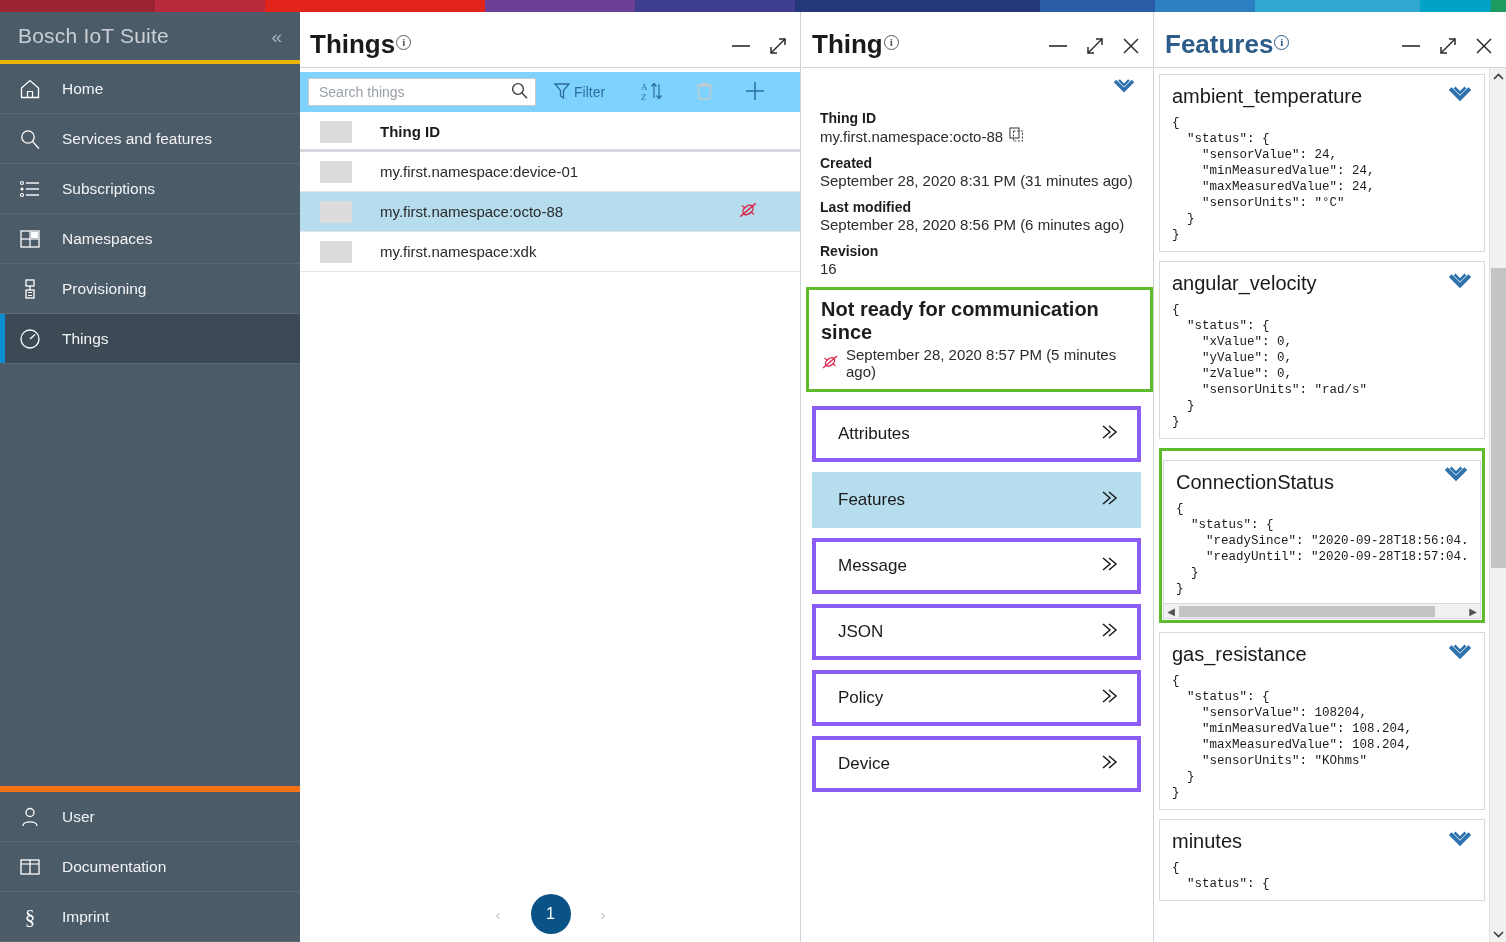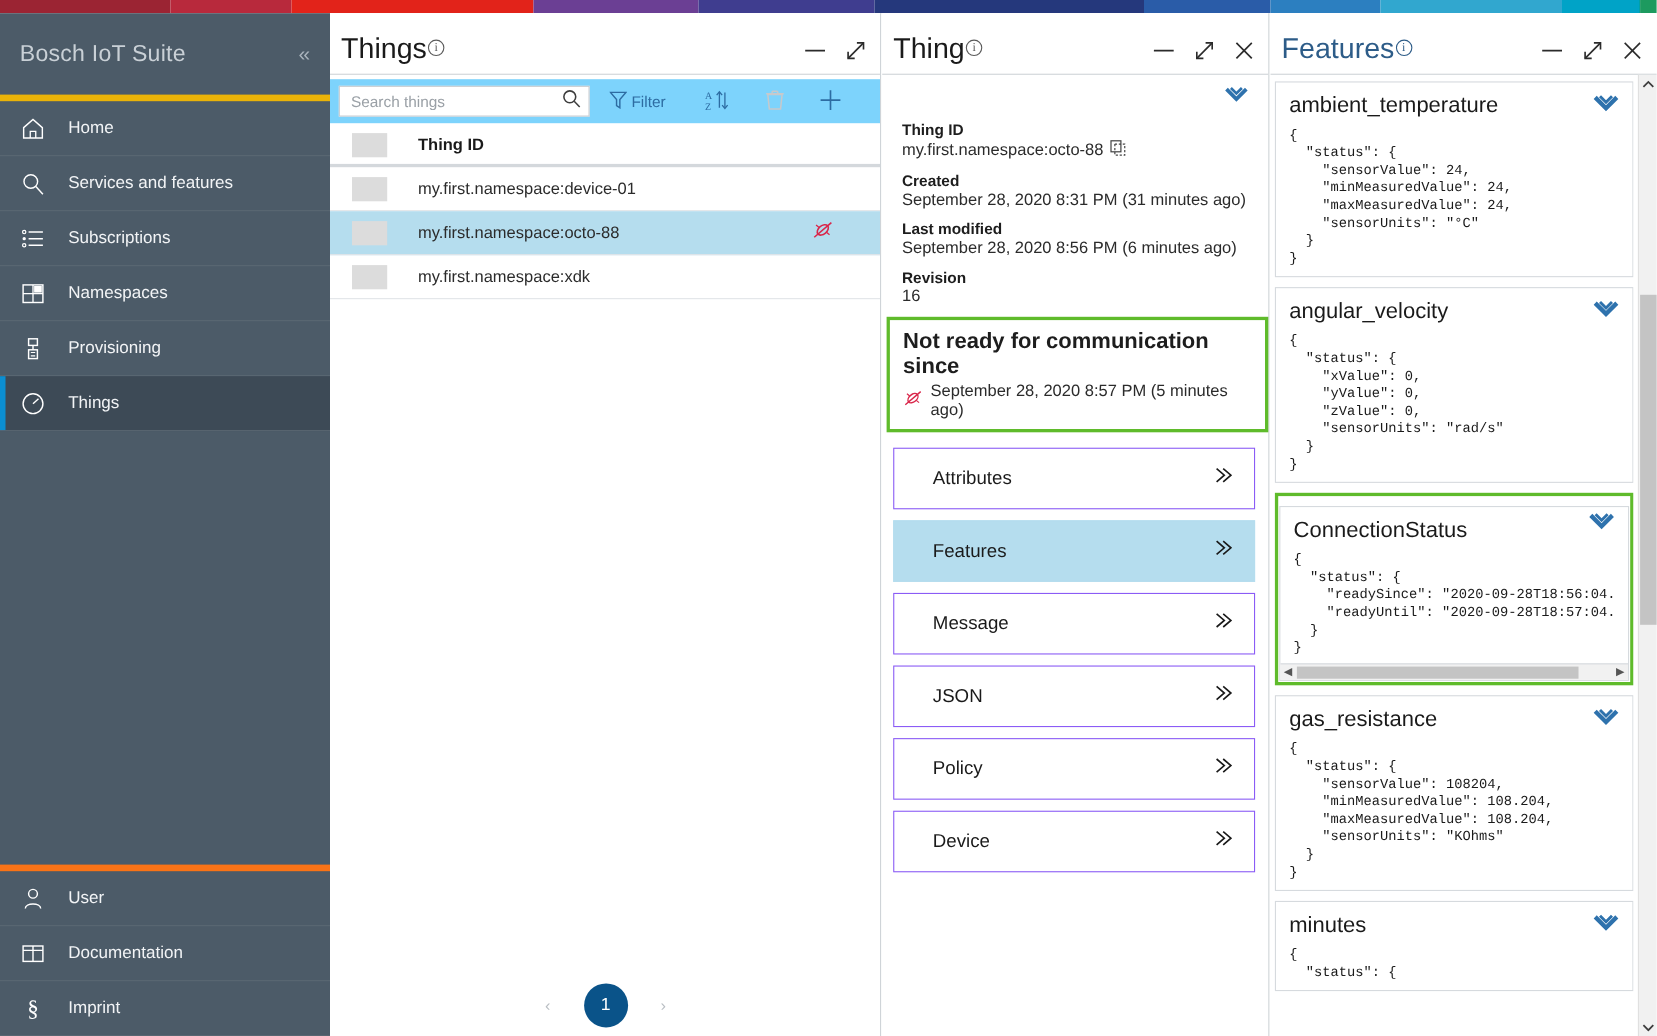"Bosch IoT Suite" #sidebar-header { border-bottom: 6px solid #eab308 -> 4px solid #eab308; height: 80px -> 52px }
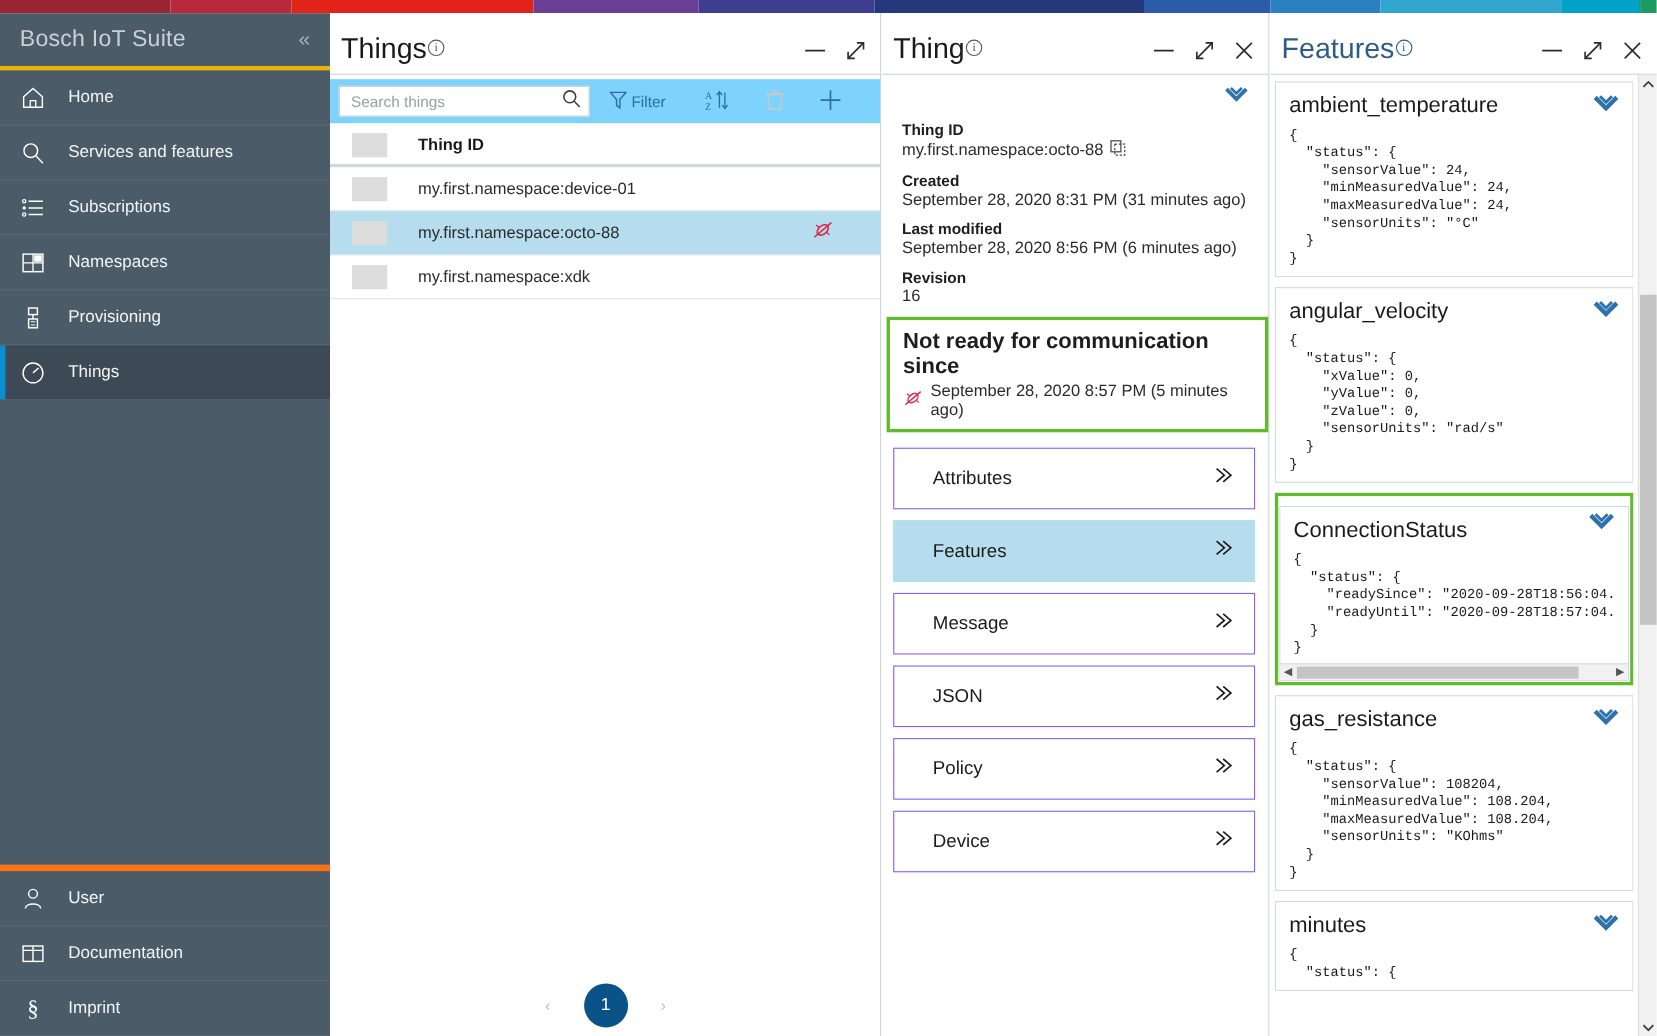"Things i" .panel-title { font-weight: 400 -> 700 }
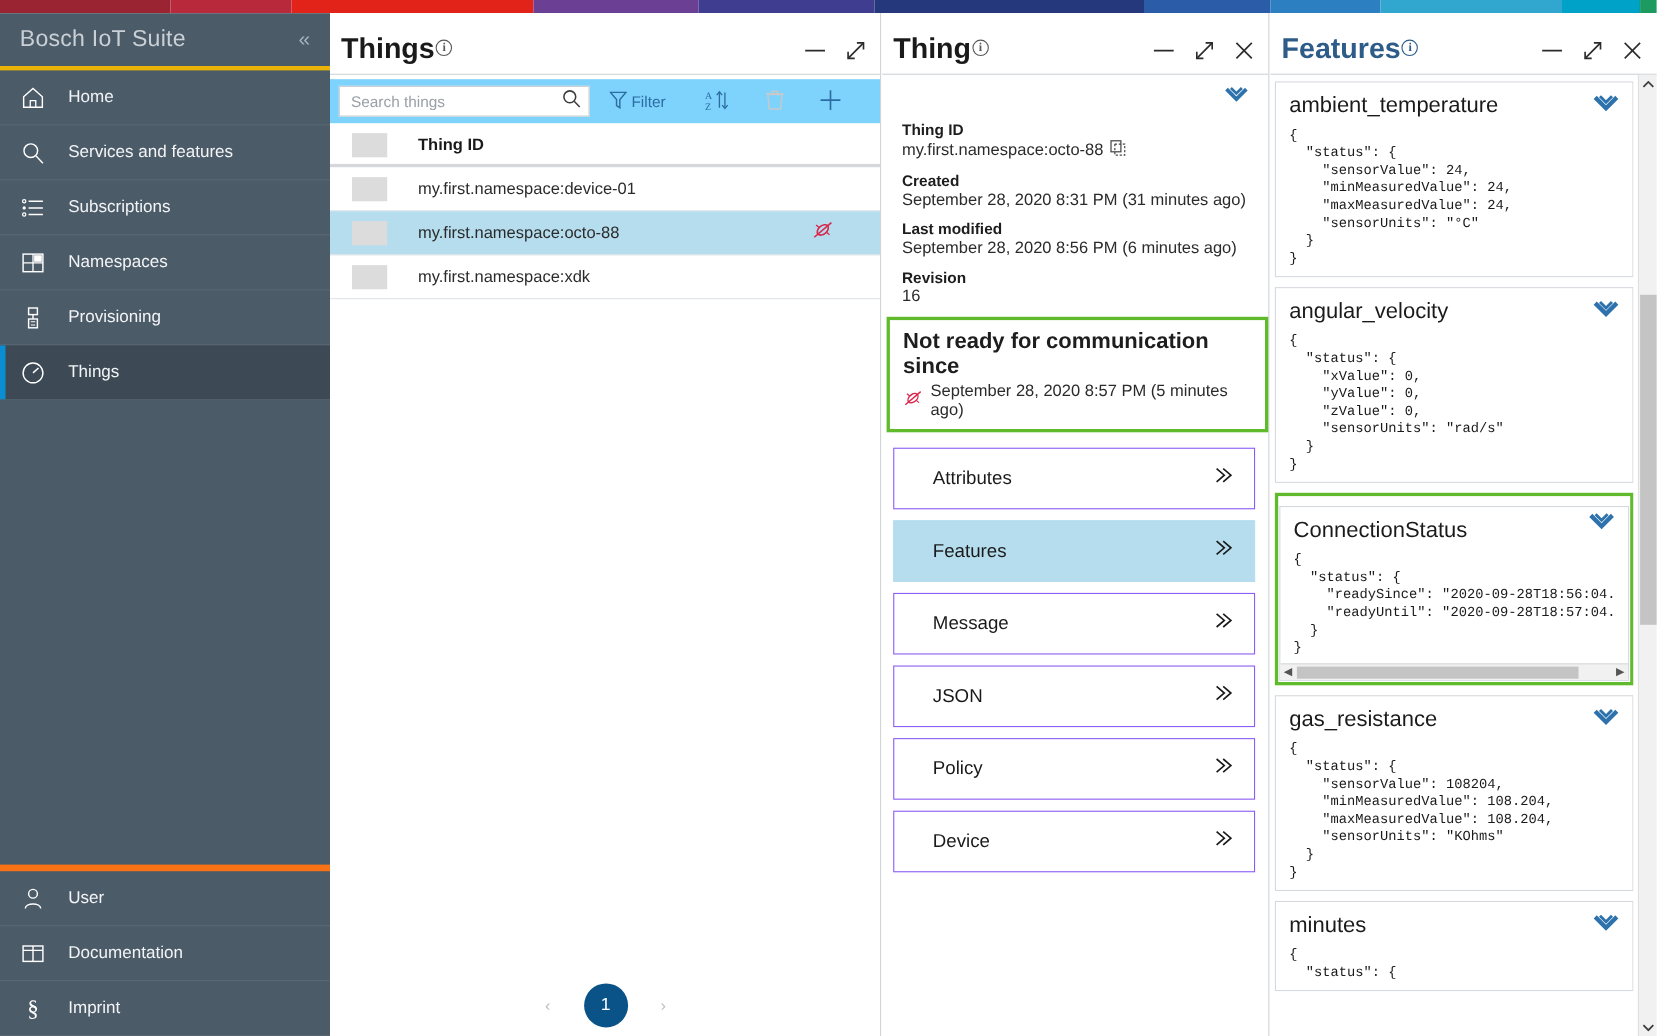"Attributes" .acc-item { border: 1px solid #8b5cf6 -> 4px solid #8b5cf6; padding: 0 18px 0 35px -> 0 18px 0 22px }
